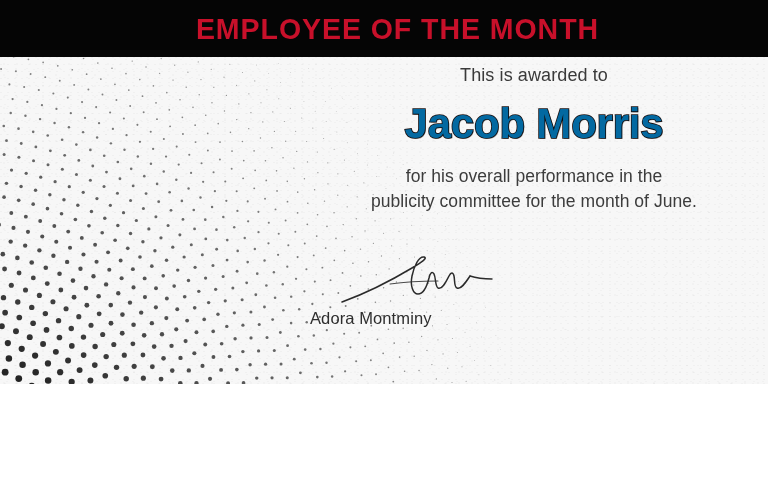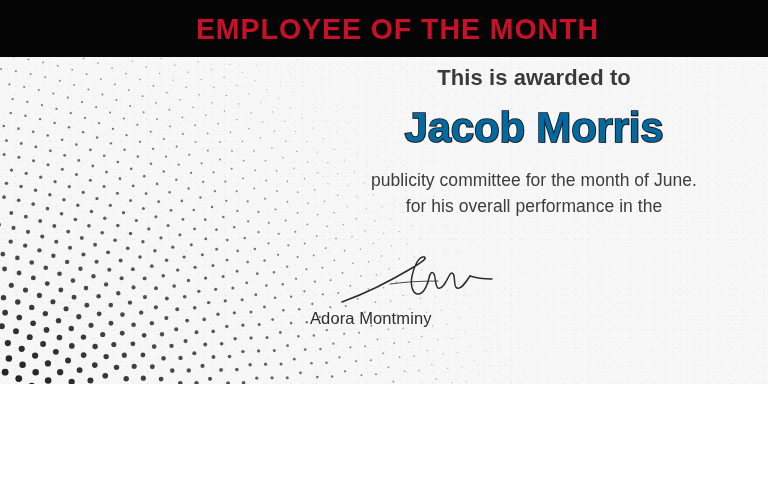"This is awarded to" .awarded-to { font-size: 22px -> 18px; font-weight: 700 -> 400 }
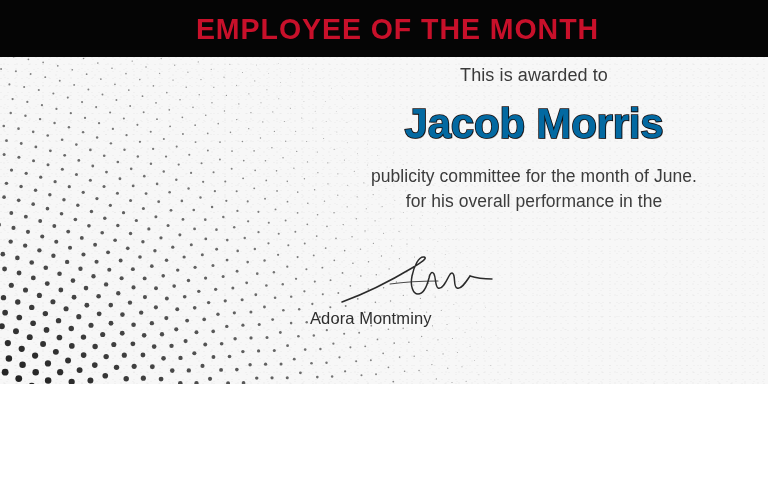"publicity committee for the month" span.line { order: before "for his overall performance in" -> after "for his overall performance in" }
